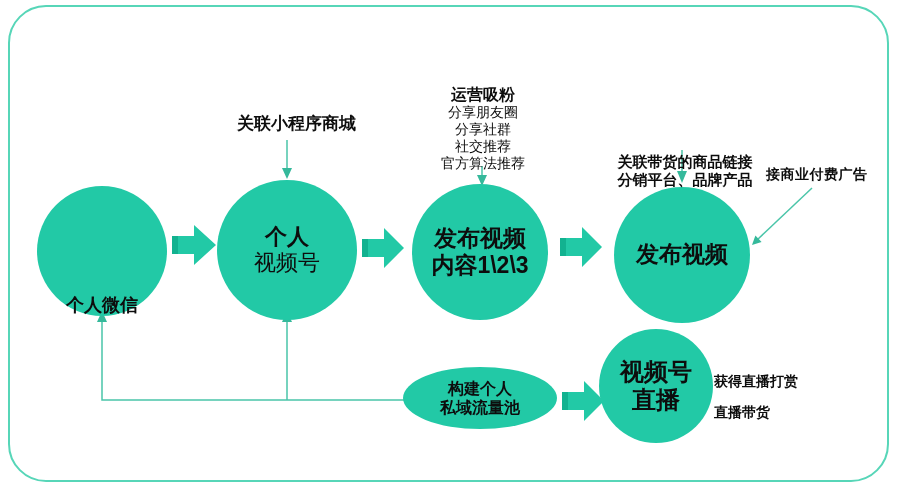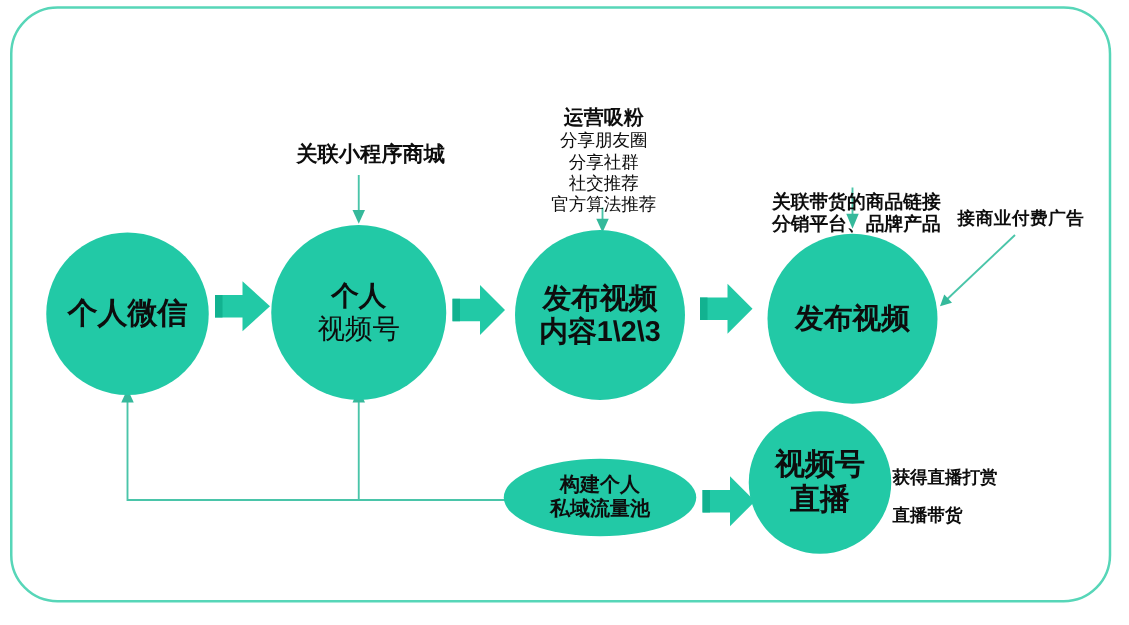"个人微信" .node-1 { font-size: 24px -> 18px; justify-content: none -> flex-end }
